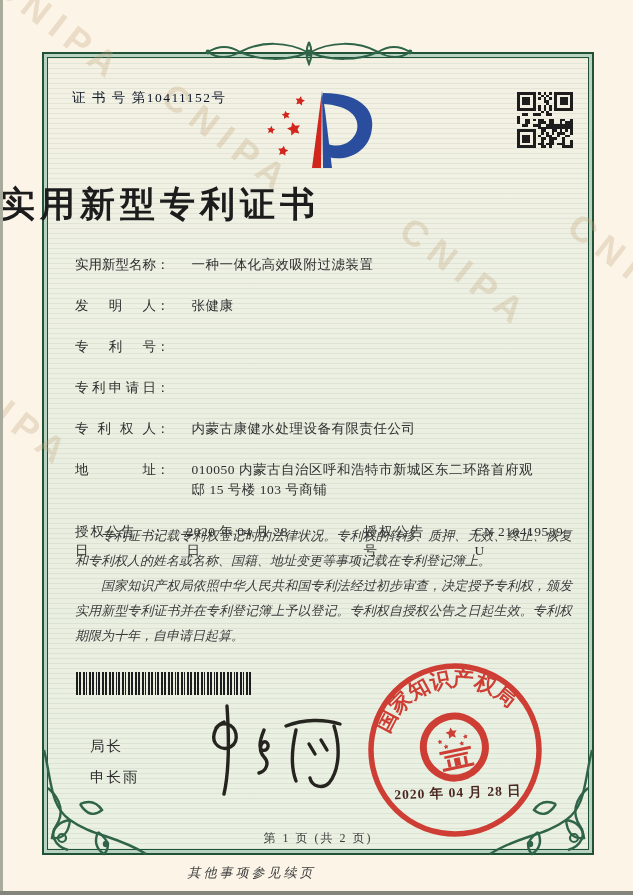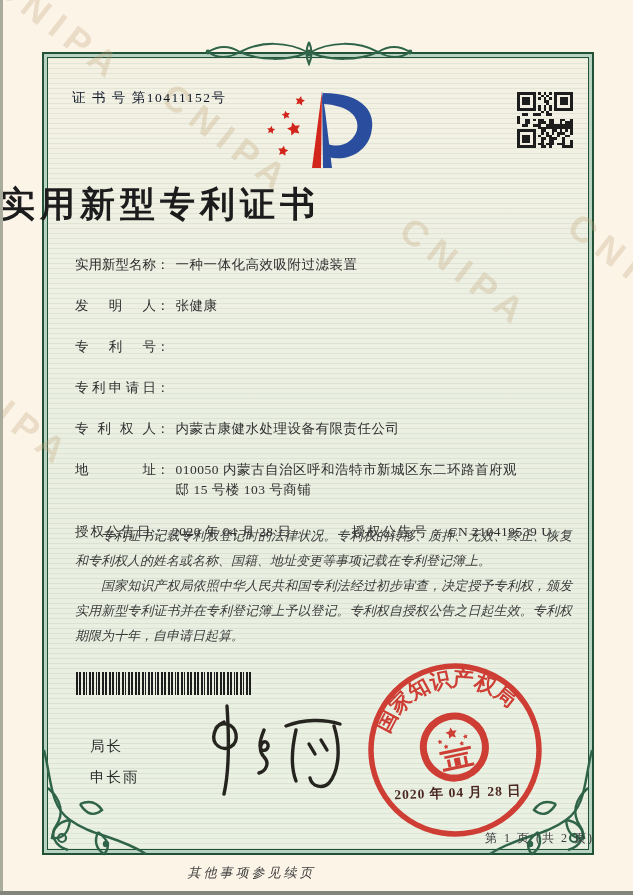"一种一体化高效吸附过滤装置" .fvalue { margin-left: 6px -> 22px }
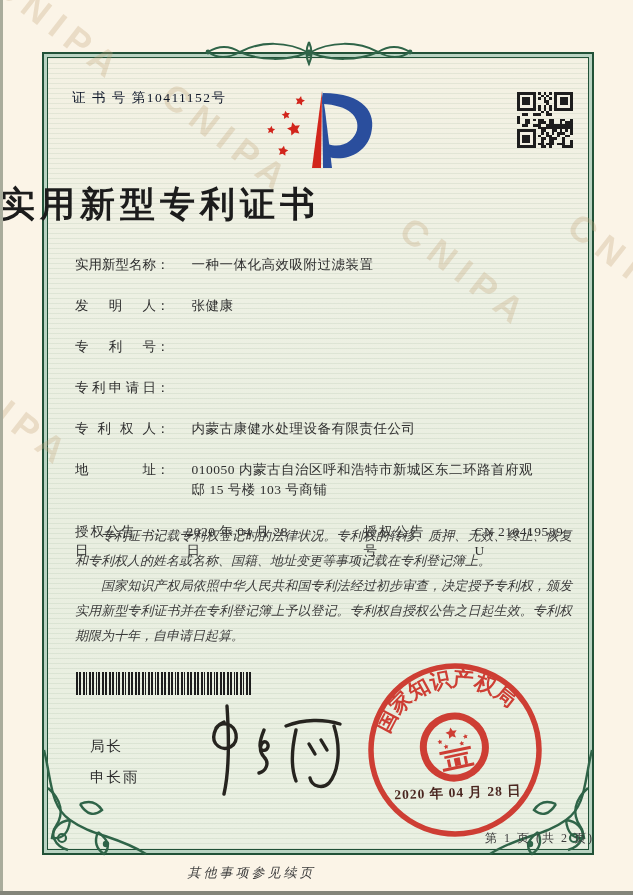"第 1 页 (共 2" .page-num { text-align: right -> center }
